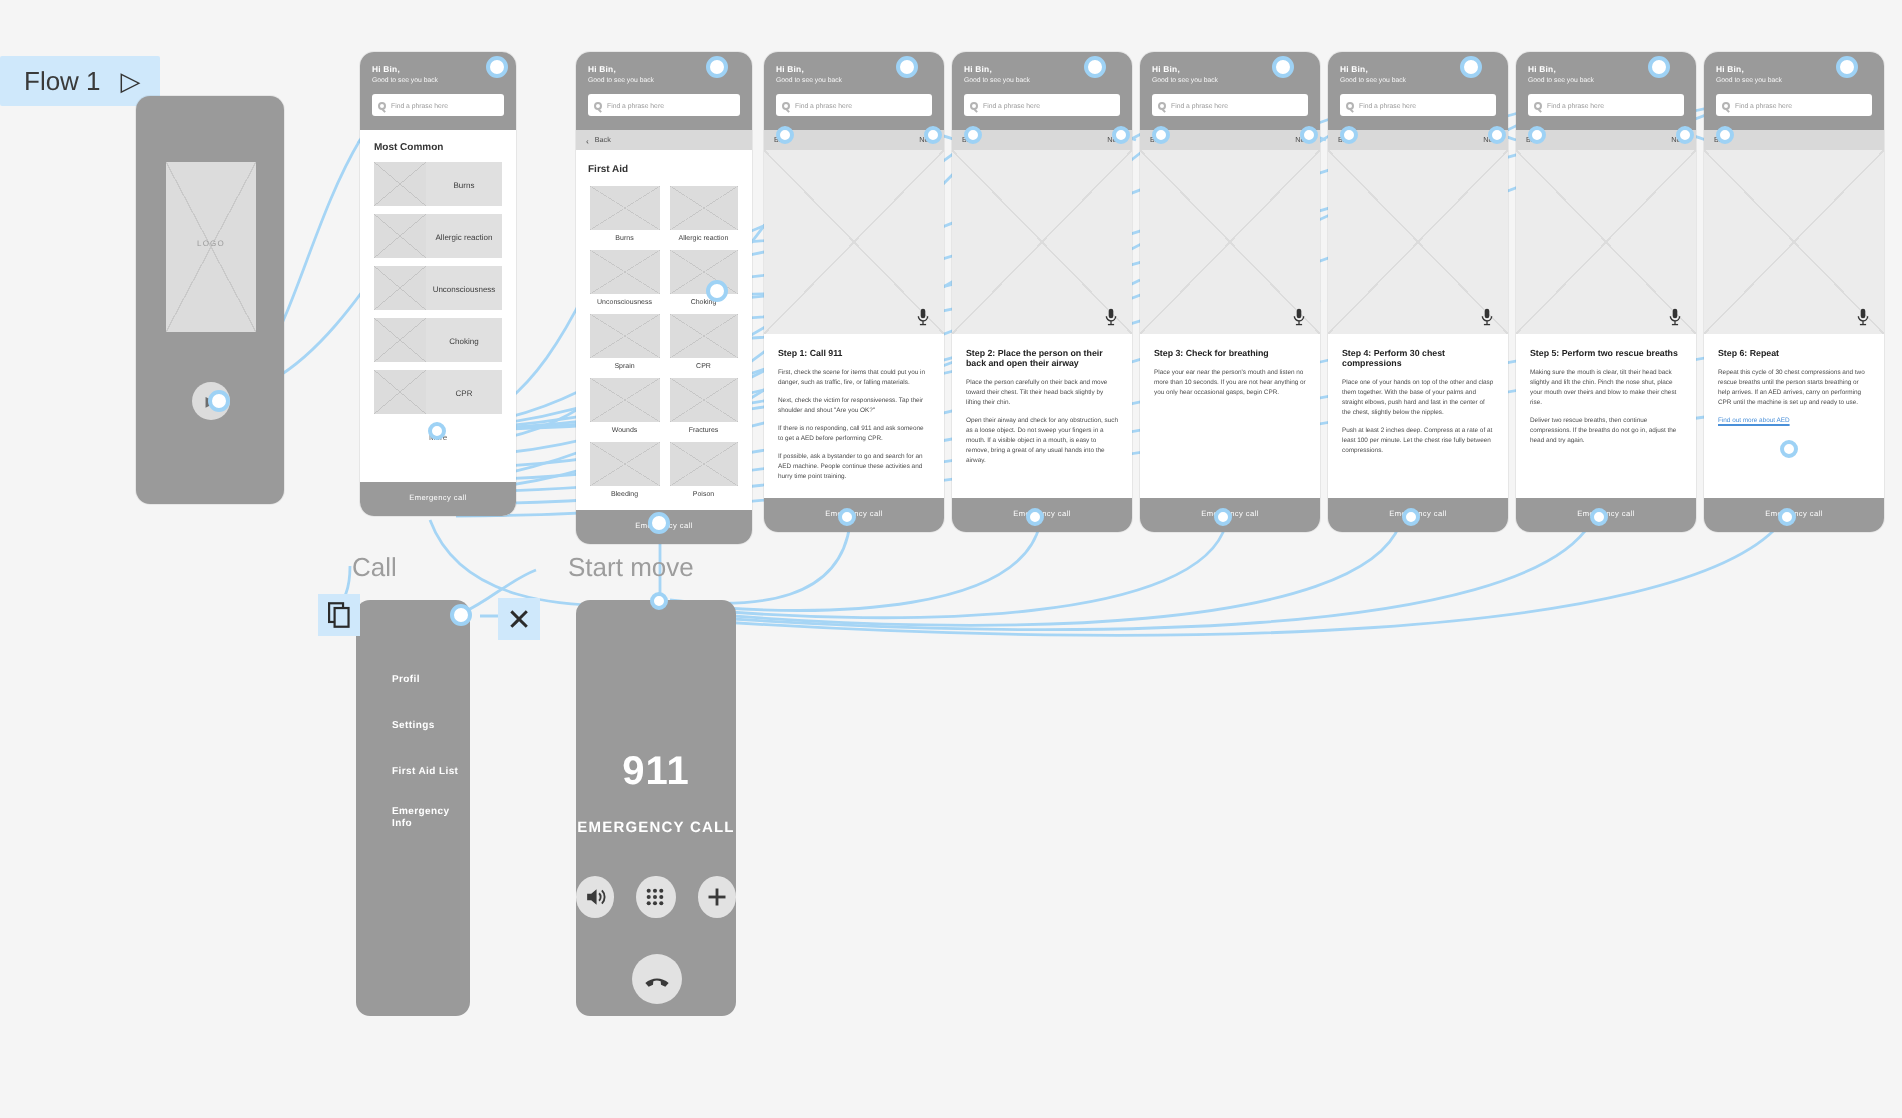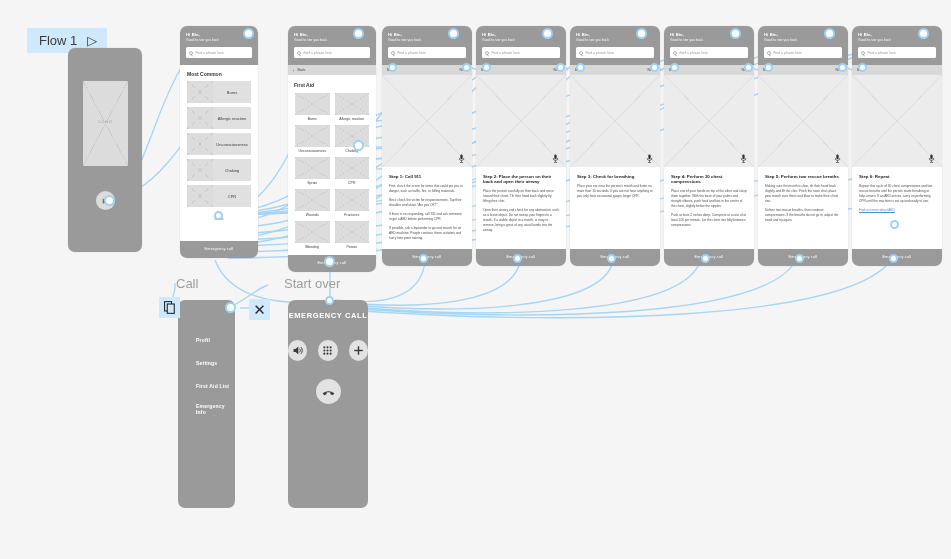"Flow 1" .flow-tab { margin-left: 27px -> none }
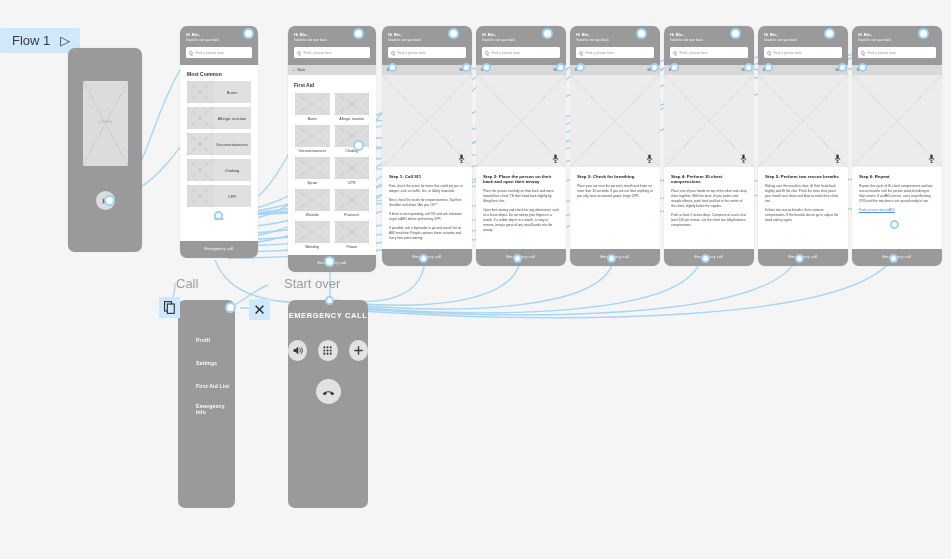"Start over" div.start-label { text: over -> move }
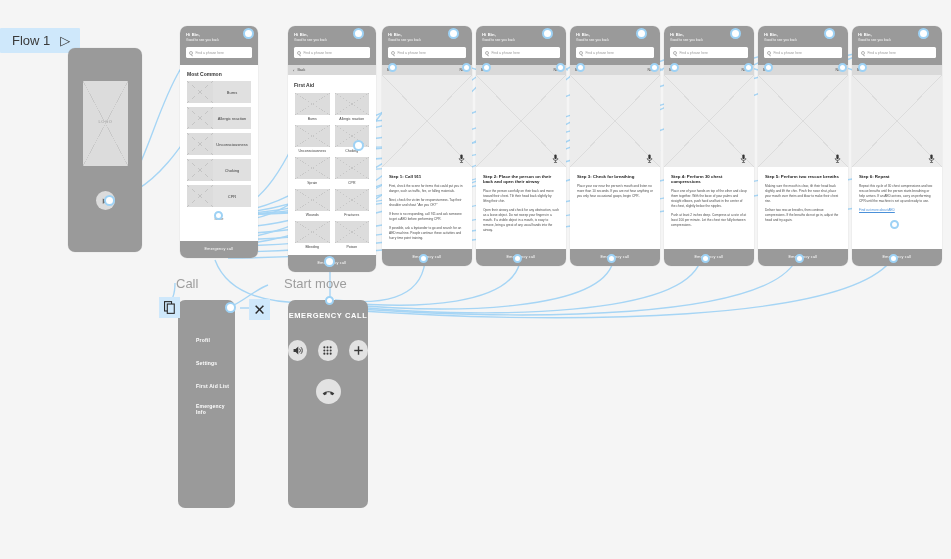"911" div.num { html: none -> <div>911</div> }
